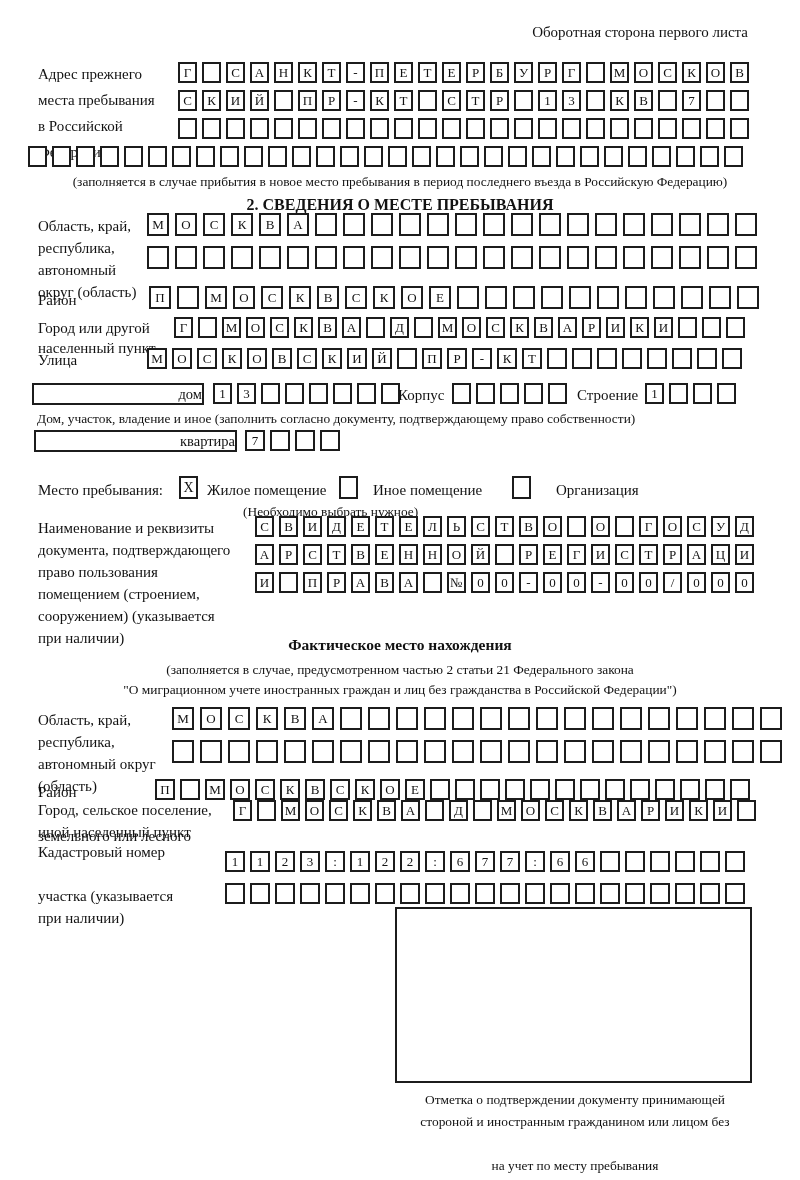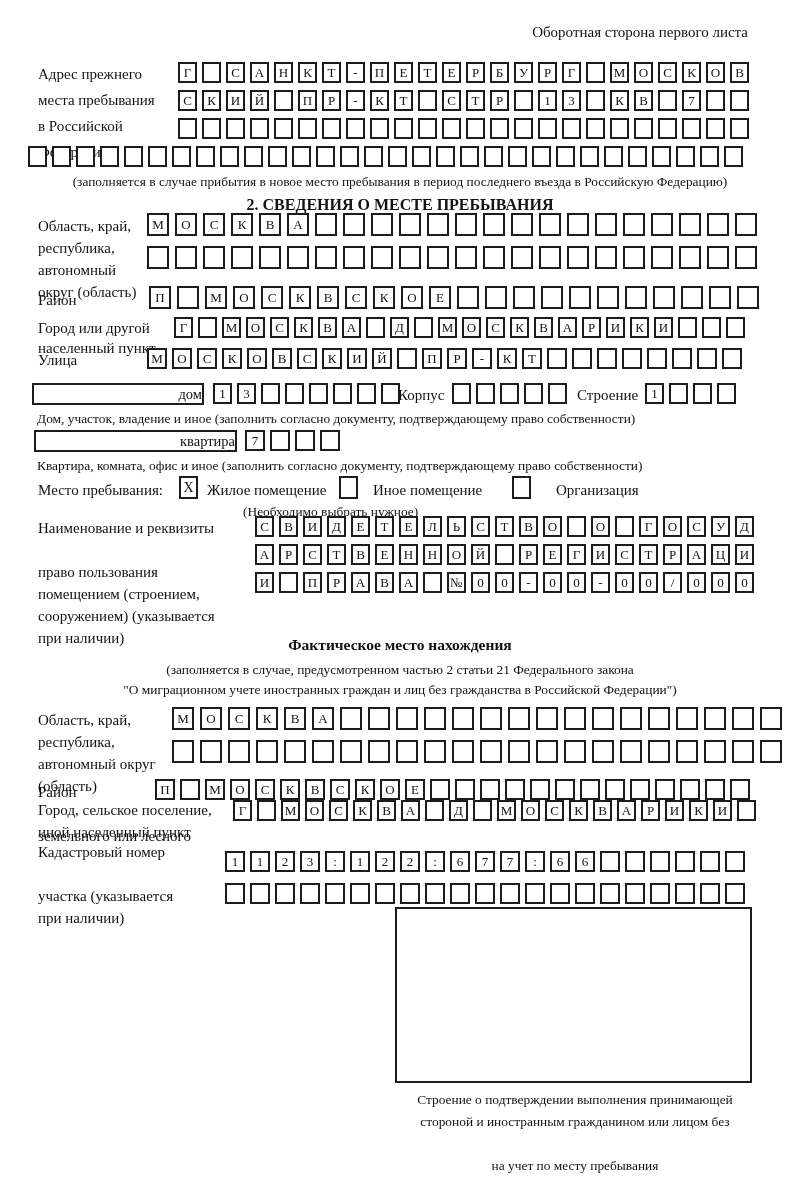"Квартира, комната, офис и иное" div.abs { html: <div>Квартира, комната, офис и иное (заполнить согласно документу, подтверждающему право собственности)</div> -> none }
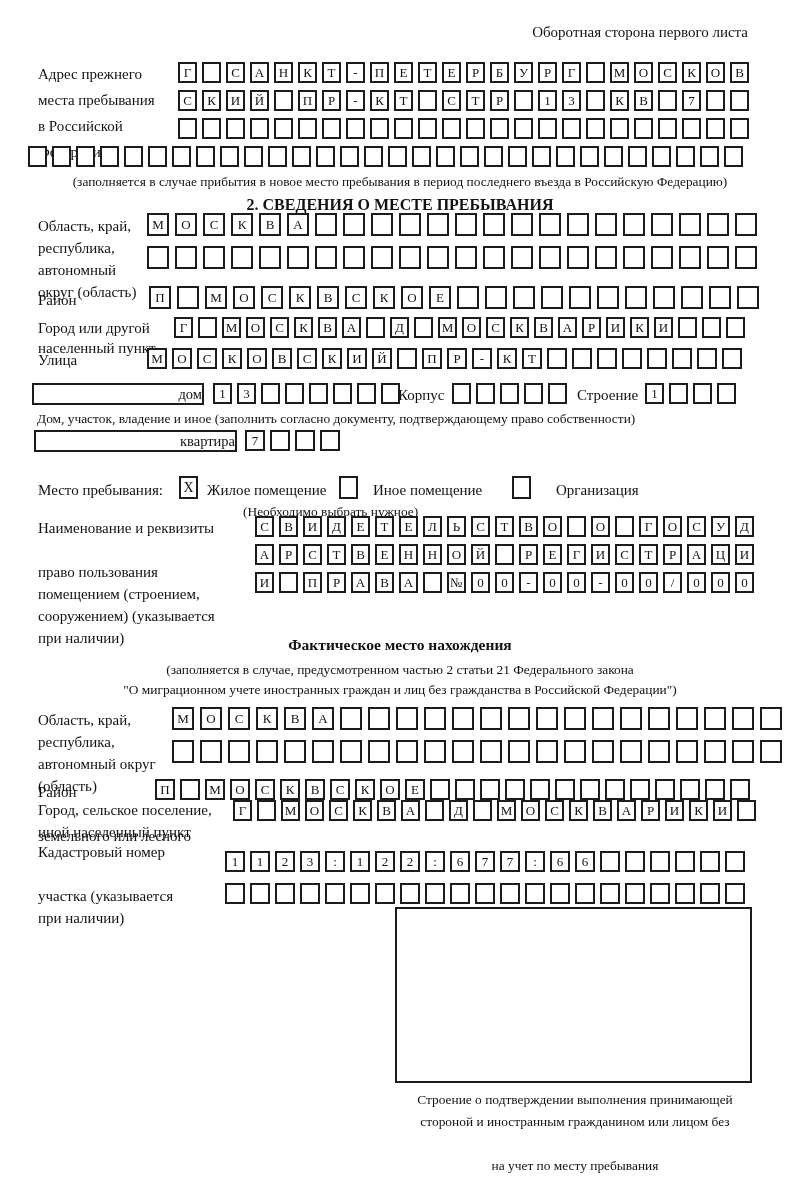"документа, подтверждающего" div.abs { html: none -> <div>документа, подтверждающего</div> }
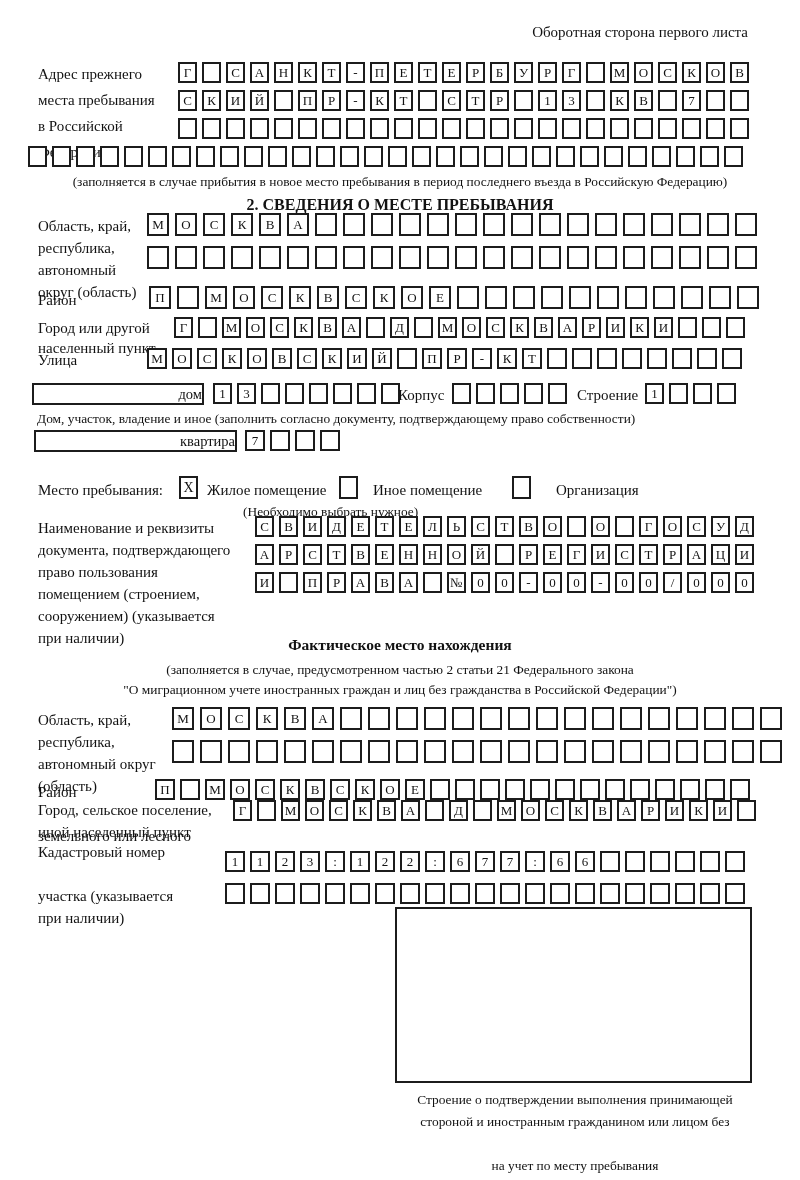"Строение о подтверждении выполнения" div.abs { text: Строение о подтверждении выполнения -> Отметка о подтверждении документу }
